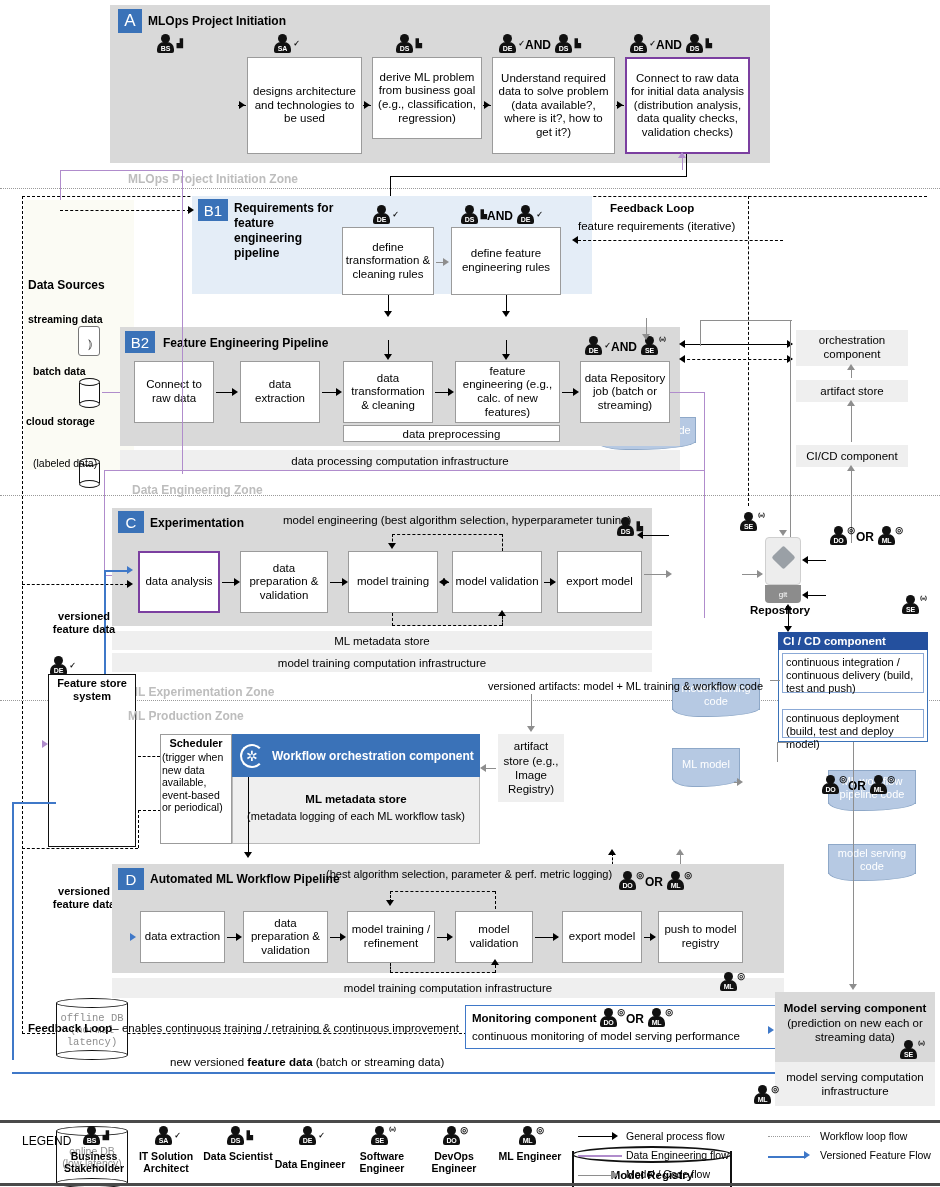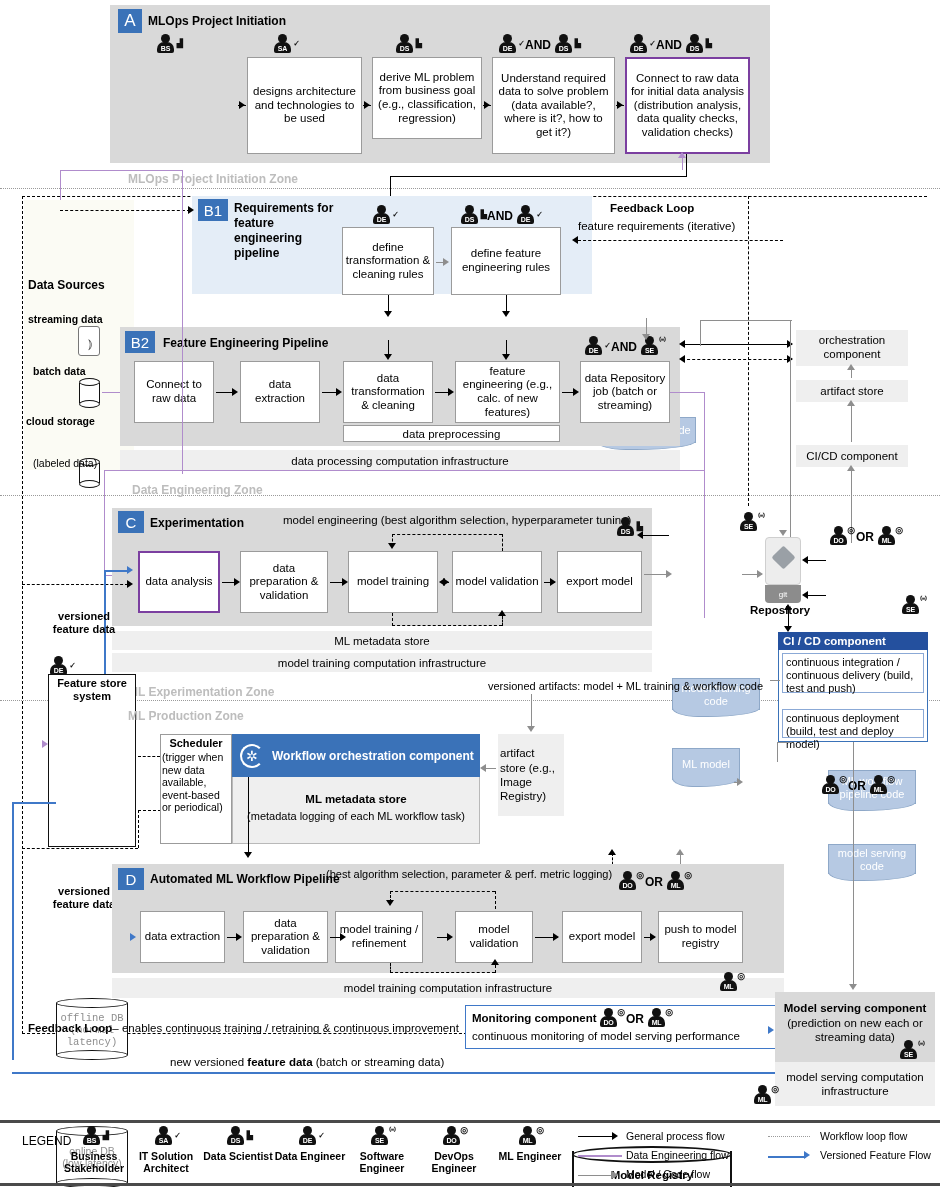"artifact store (e.g., Image Registry)" div.abs { height: 82px -> 68px; text-align: none -> center }
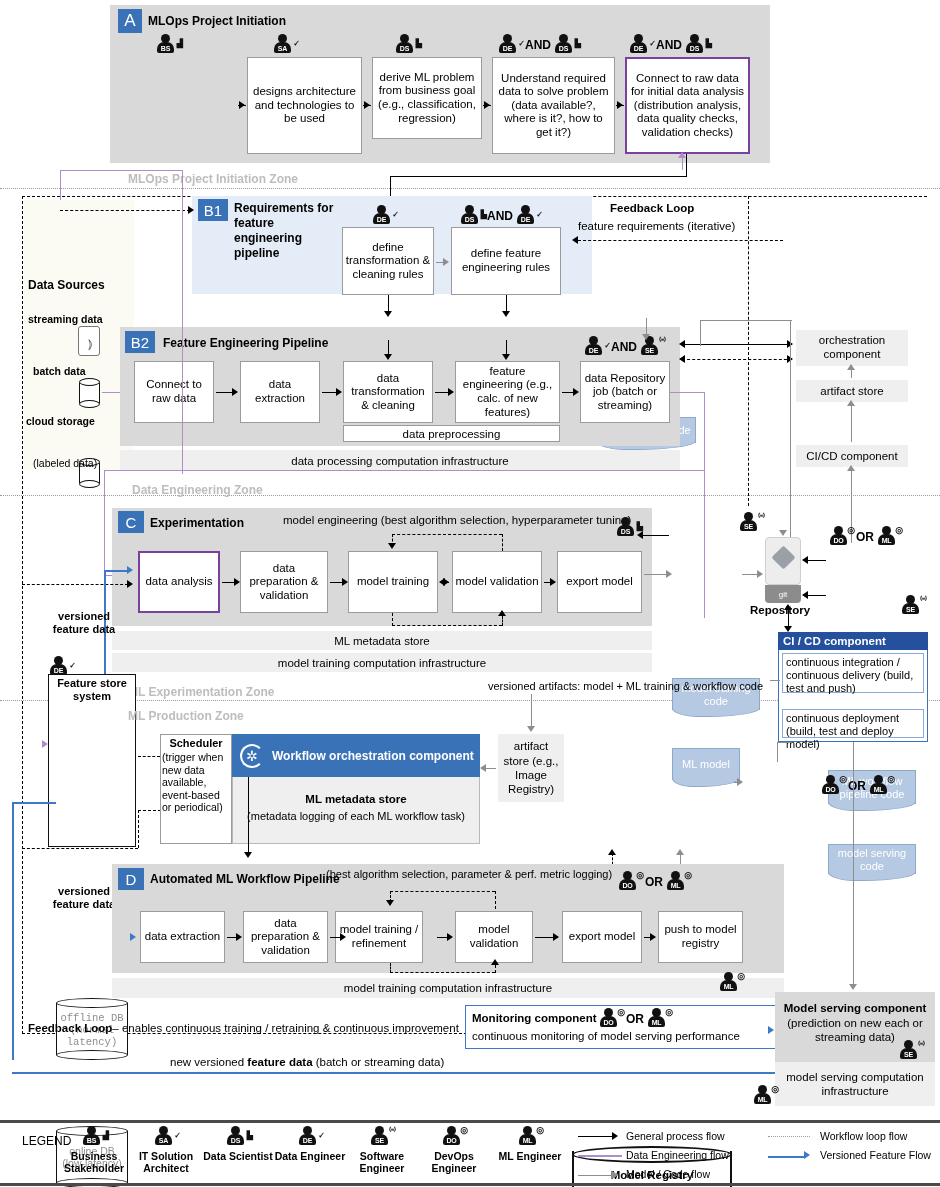"model training / refinement" div.abs { left: 335px -> 347px }
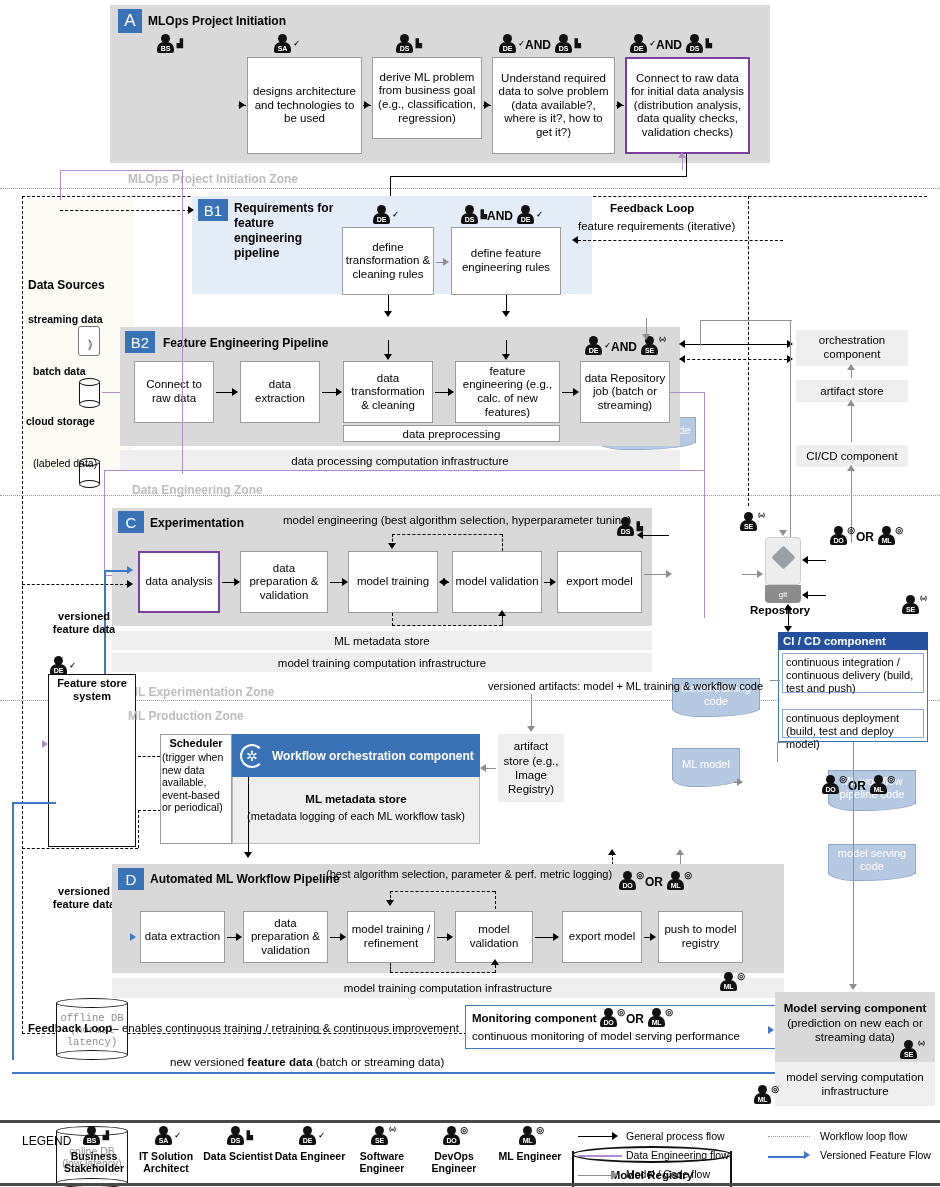"Data Engineer" div.lg-role { margin-top: 2px -> 10px }
